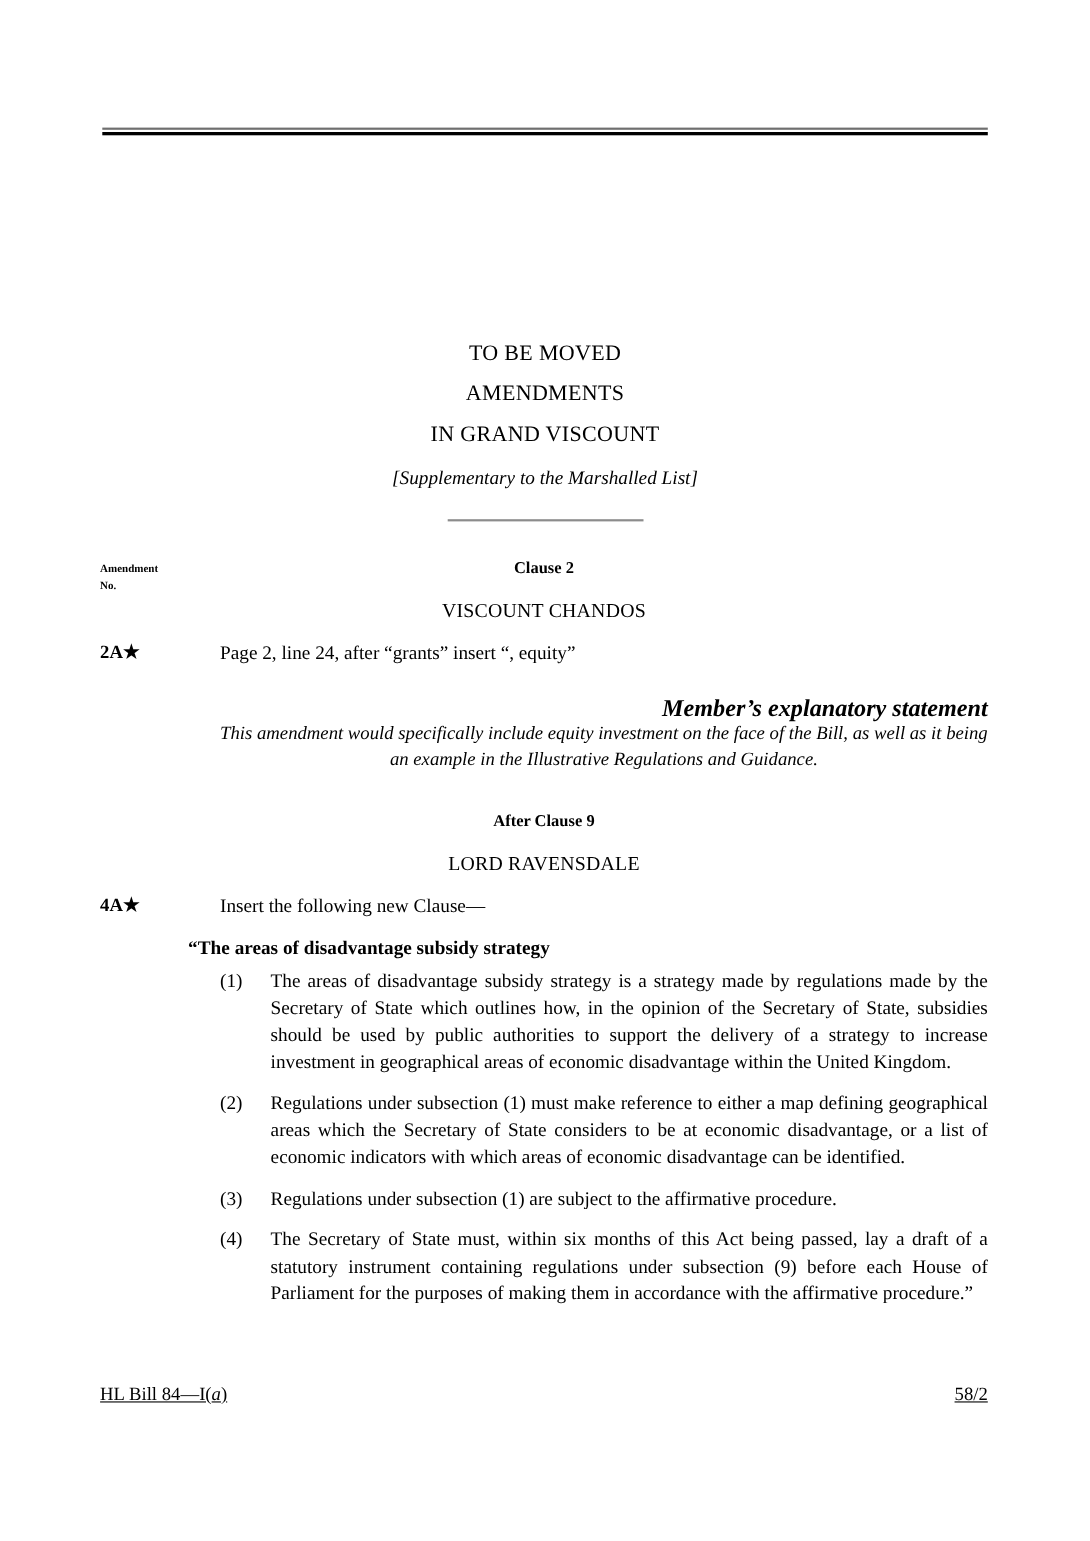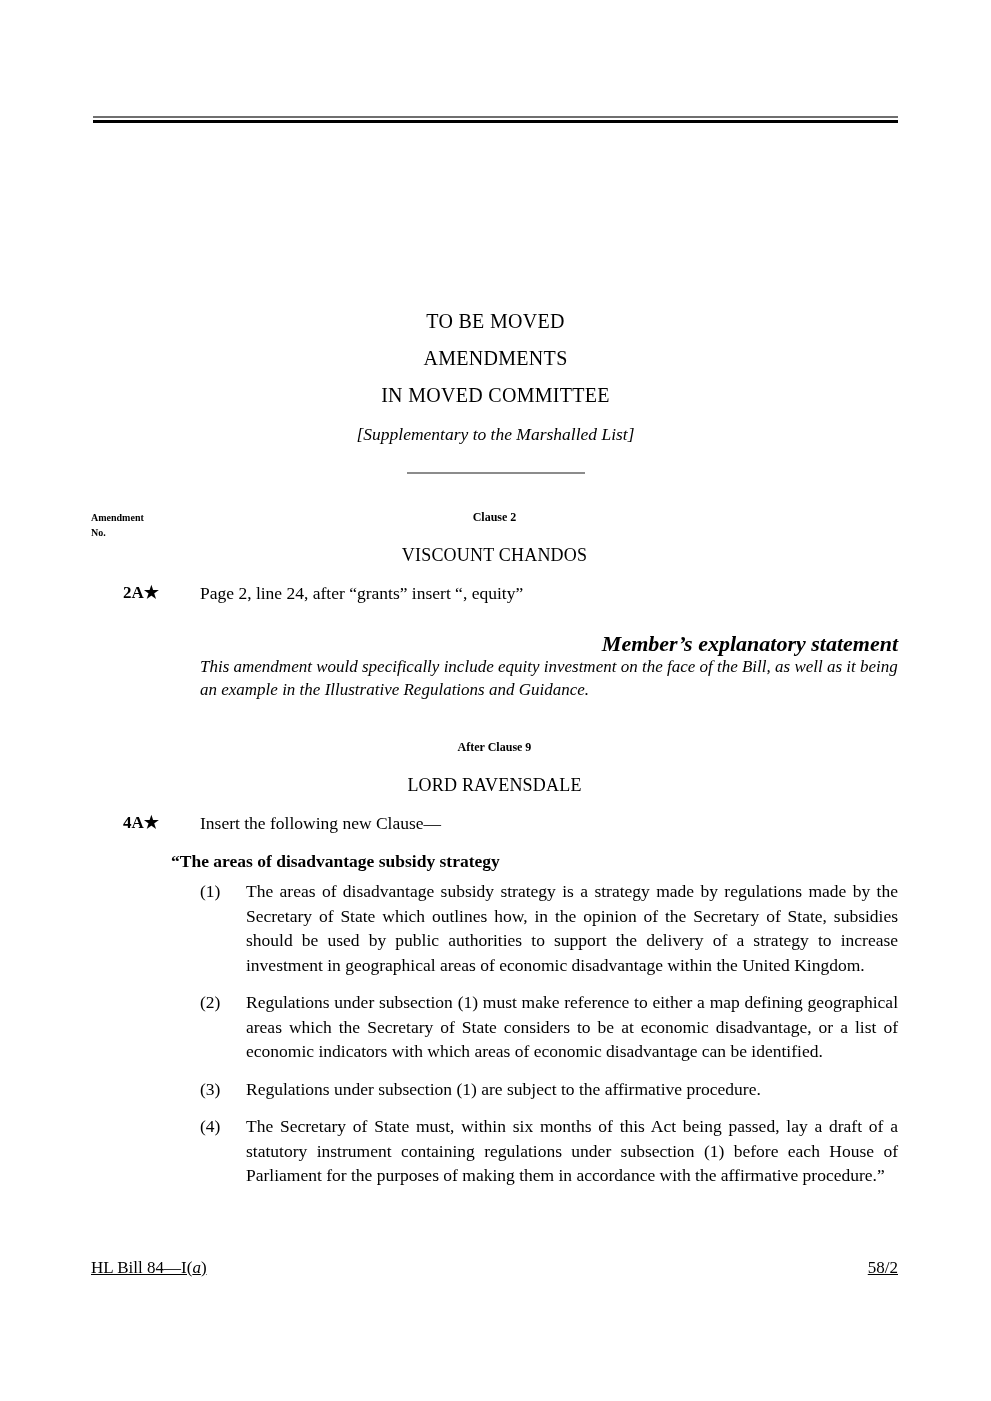"IN MOVED COMMITTEE" div.hl { text: MOVED COMMITTEE -> GRAND VISCOUNT }
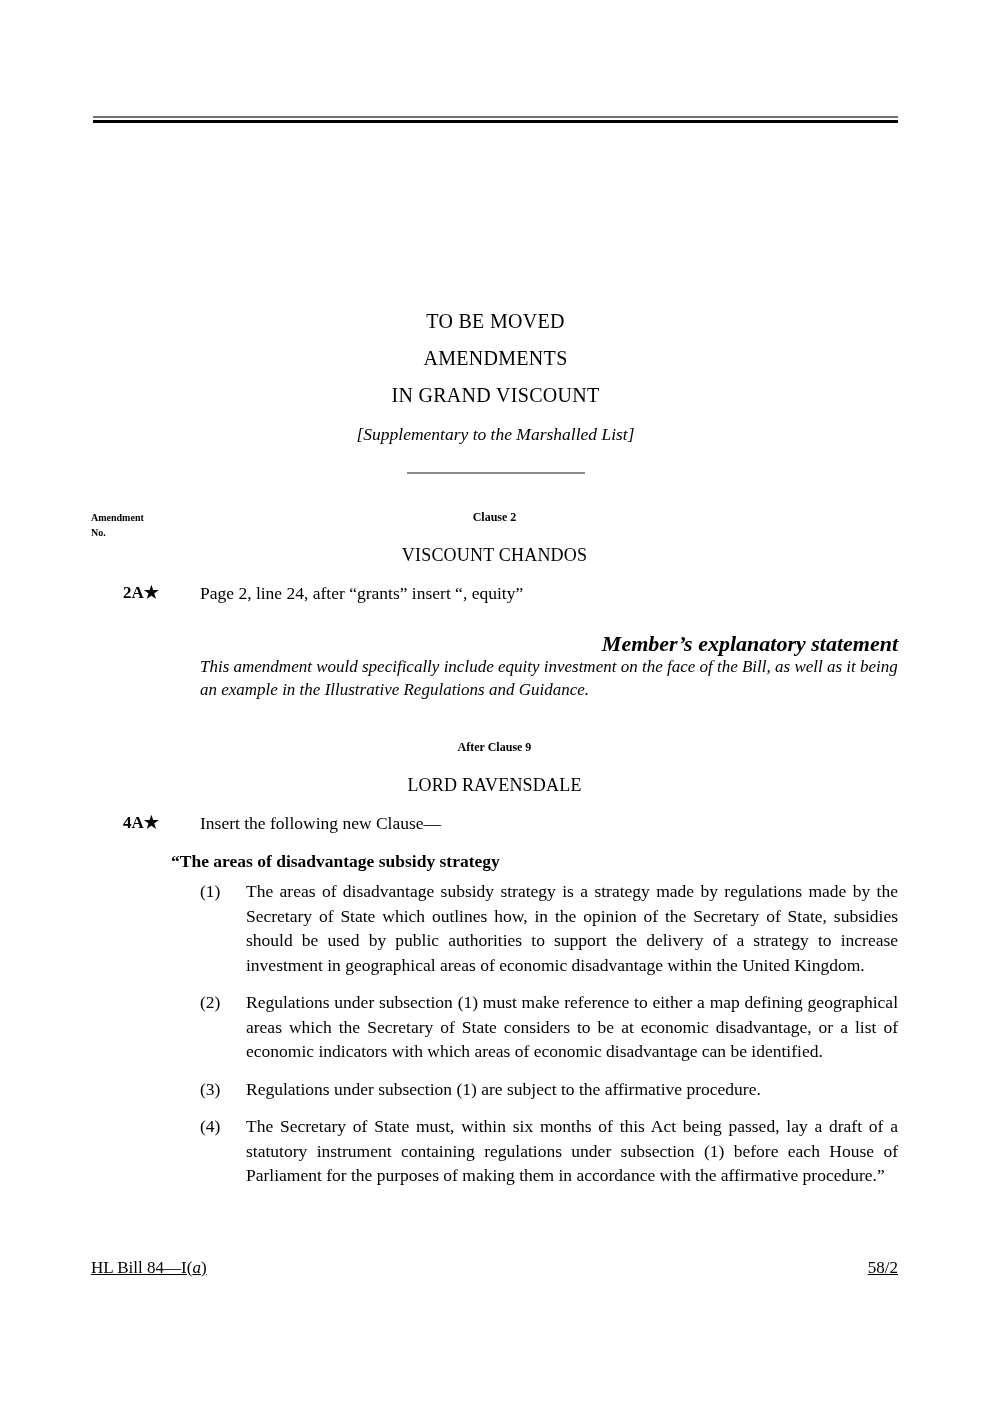"Clause 2" .clause-heading { font-size: 12px -> 15px }
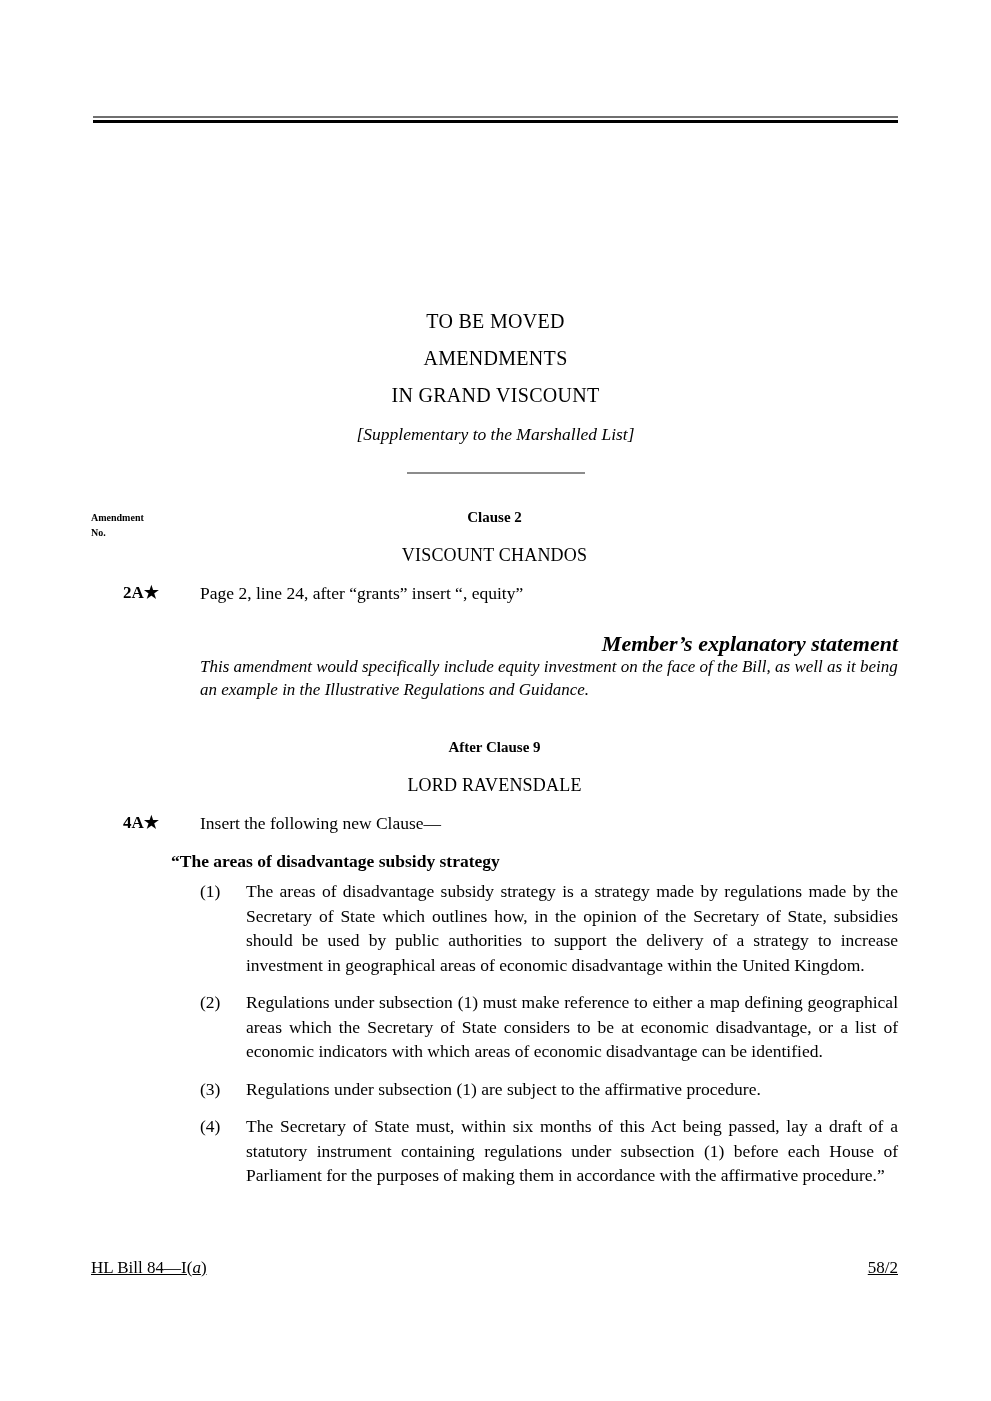"2A★" .num { text-align: center -> none }
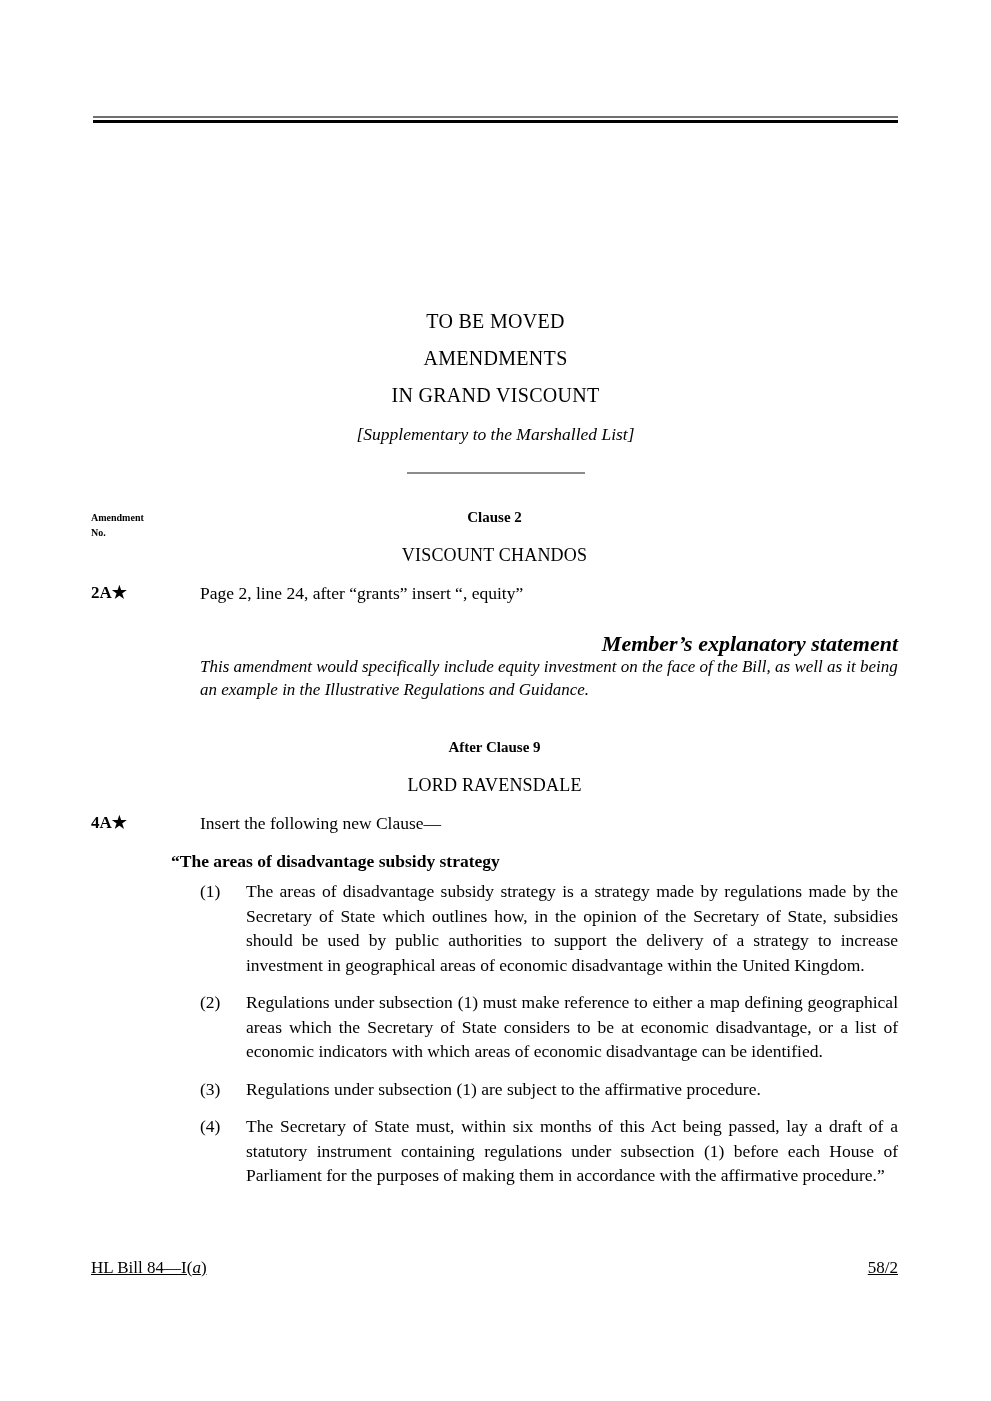"This amendment would specifically" .stmt-body { text-align: left -> center }
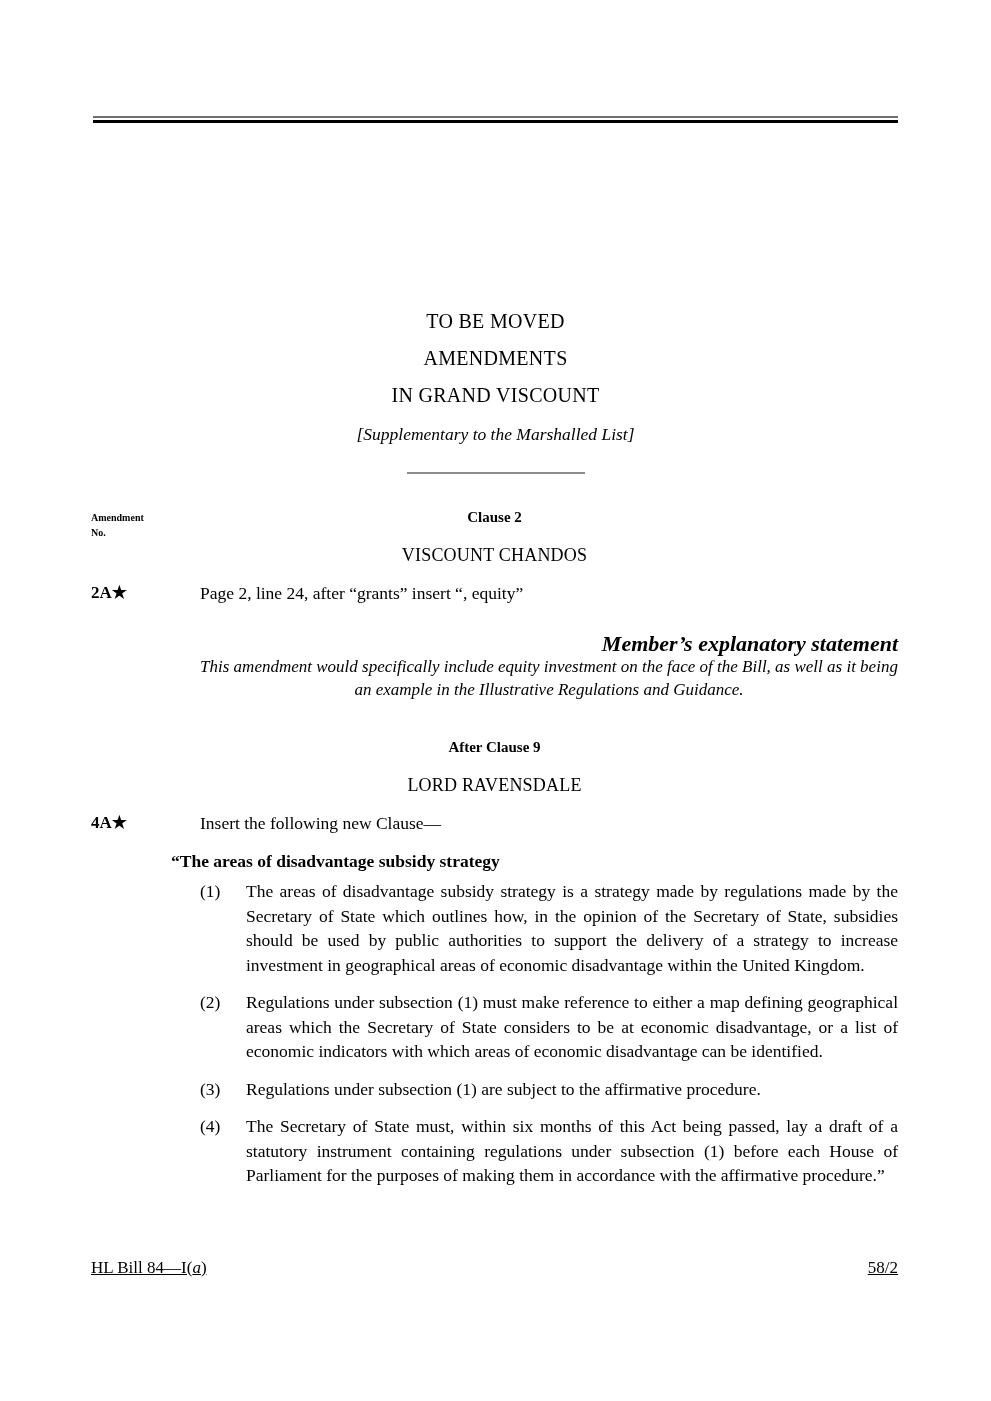"The Secretary of State must," span { text: 1 -> 9 }
